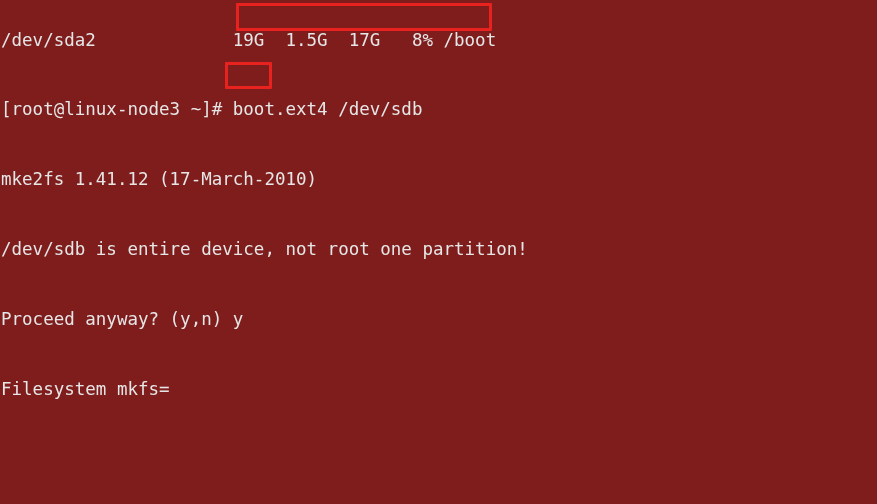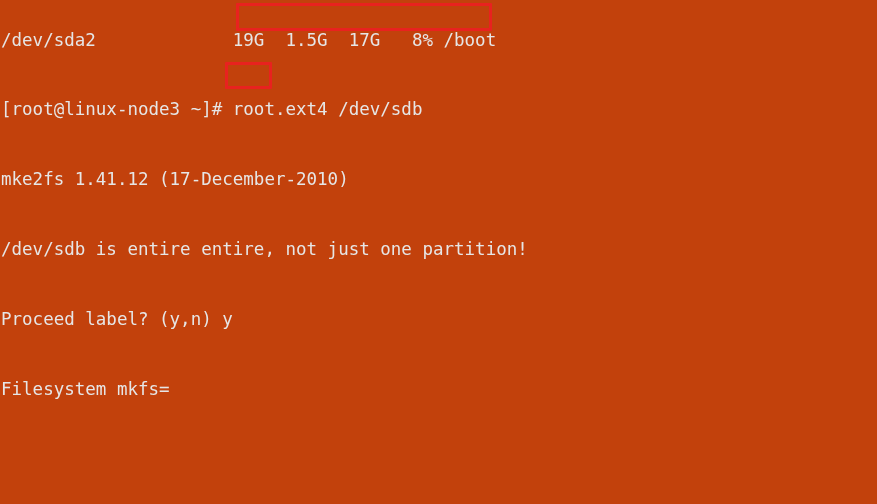"/dev/sda2 19G 1.5G 17G 8%" #terminal { background: #c2410c -> #7f1d1d }
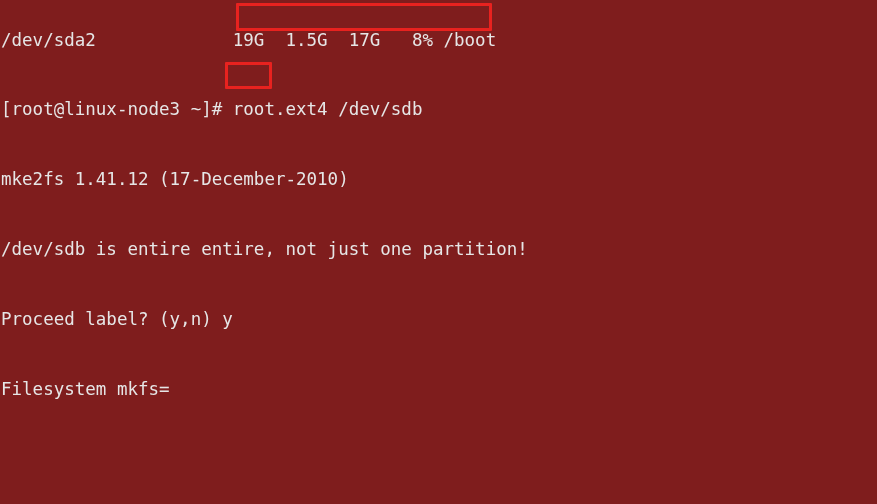"[root@linux-node3 ~]# root.ext4 /dev/sdb" div.line { text: root.ext4 -> boot.ext4 }
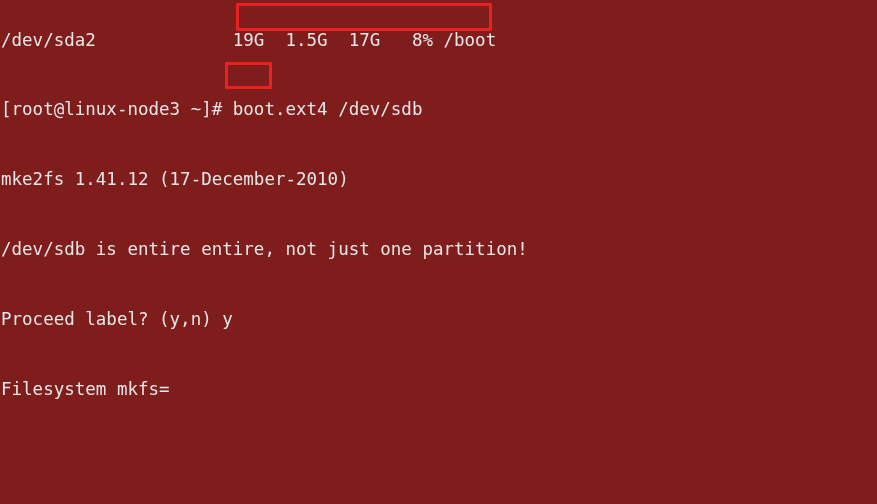"mke2fs 1.41.12 (17-December-2010)" div.line { text: 17-December-2010 -> 17-March-2010 }
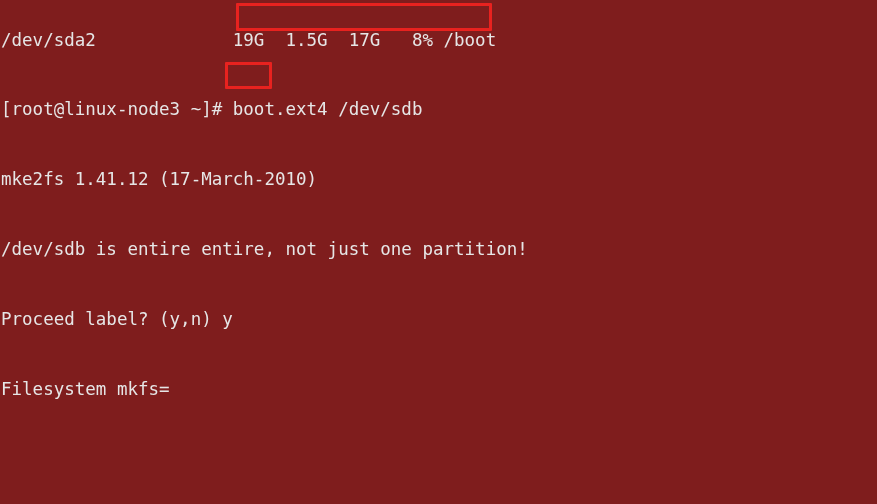"/dev/sdb is entire entire, not" div.line { text: entire, not just -> device, not root }
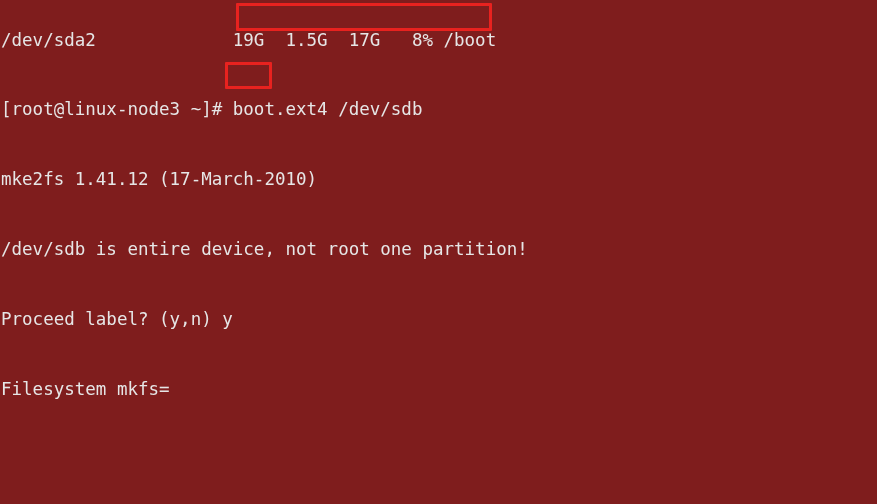"Proceed label? (y,n) y" div.line { text: label -> anyway }
